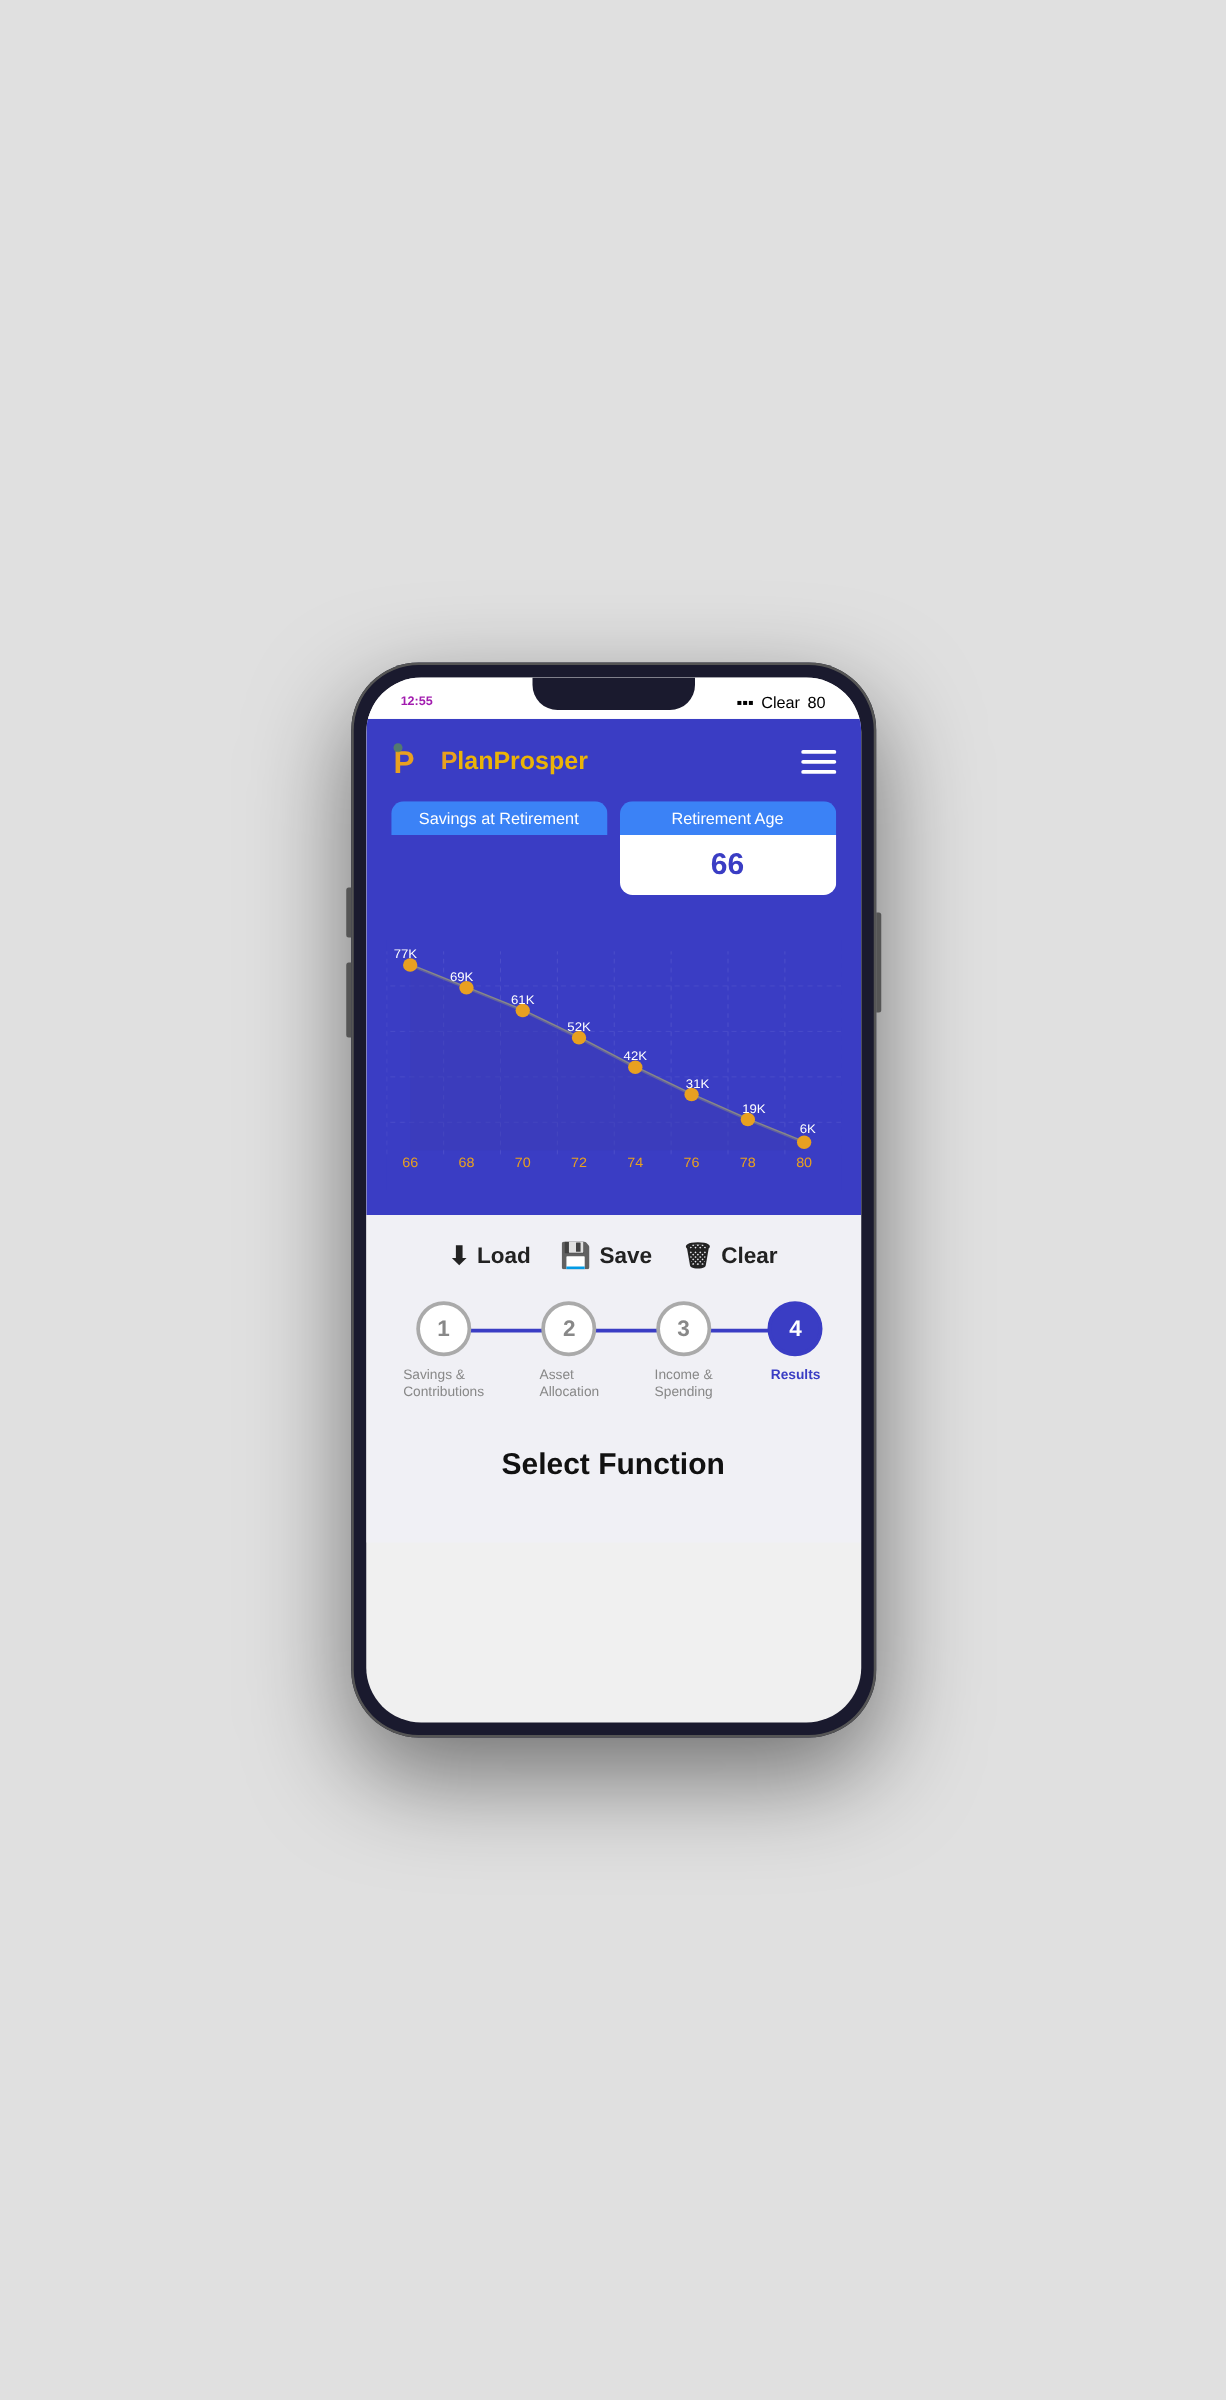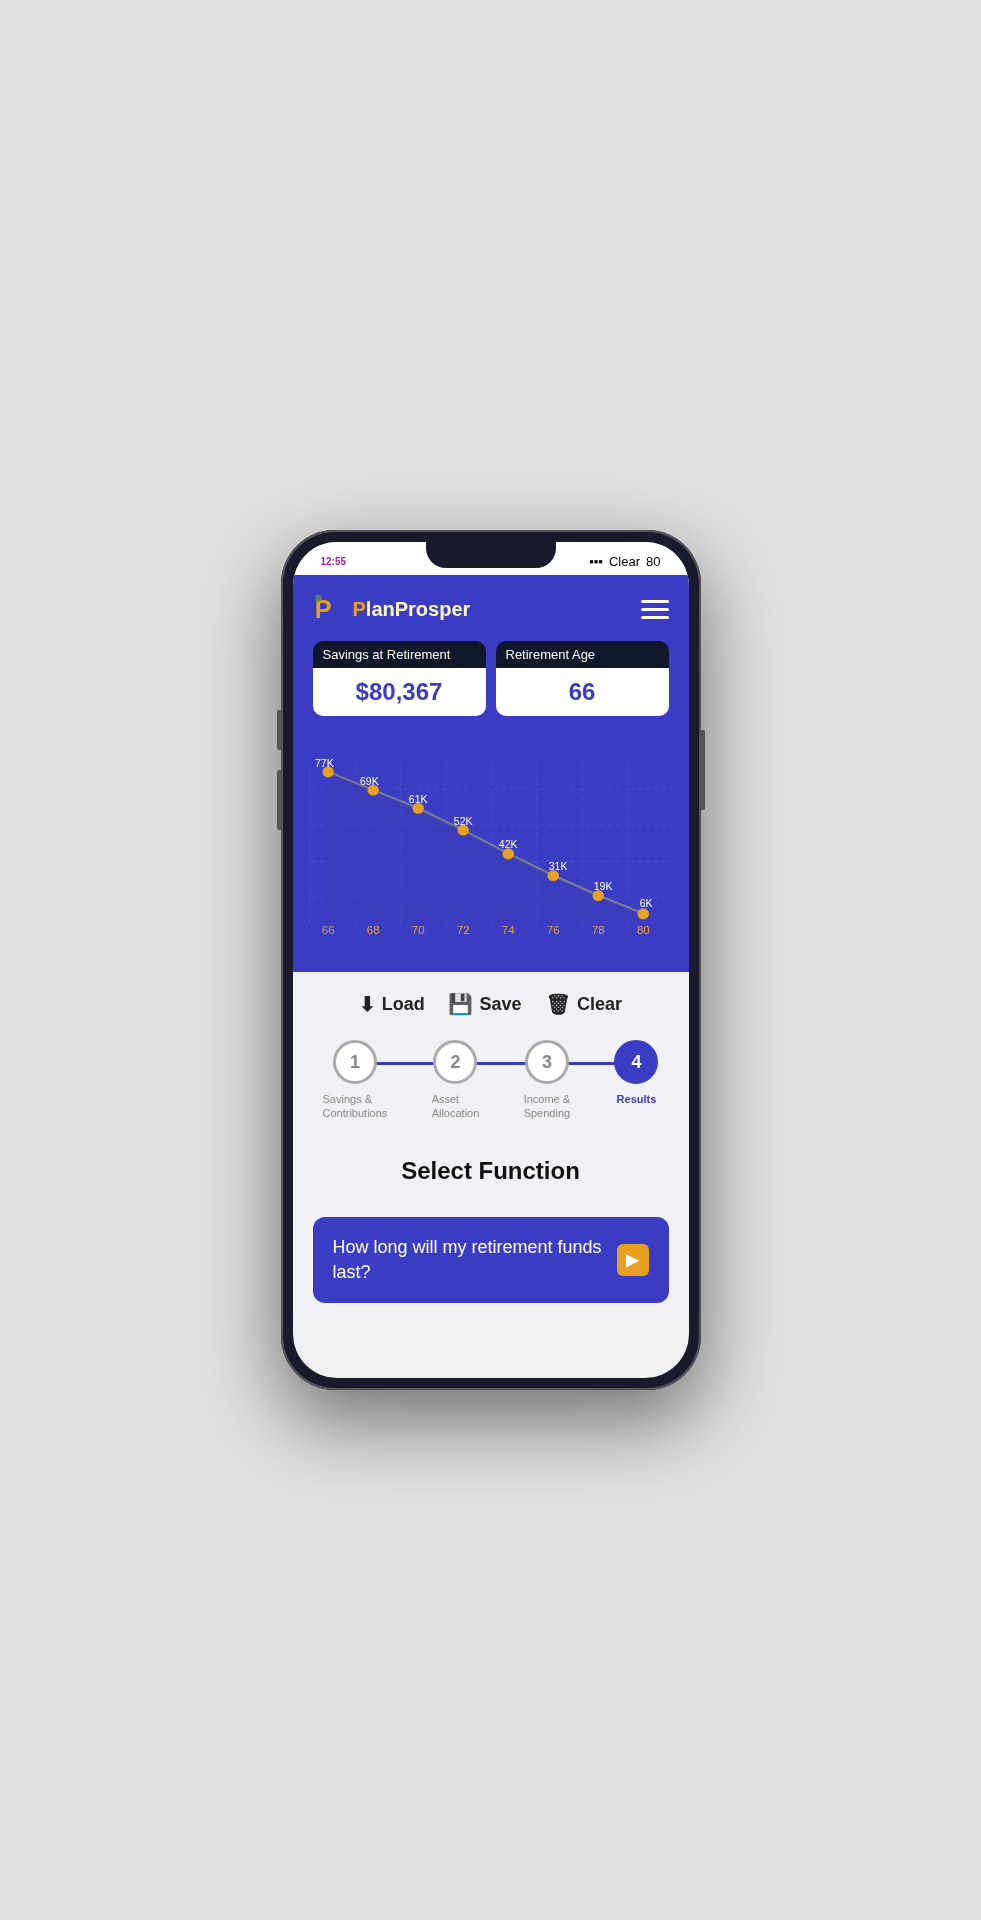"lanProsper" .logo-text span { color: #fef9c3 -> #eab308 }
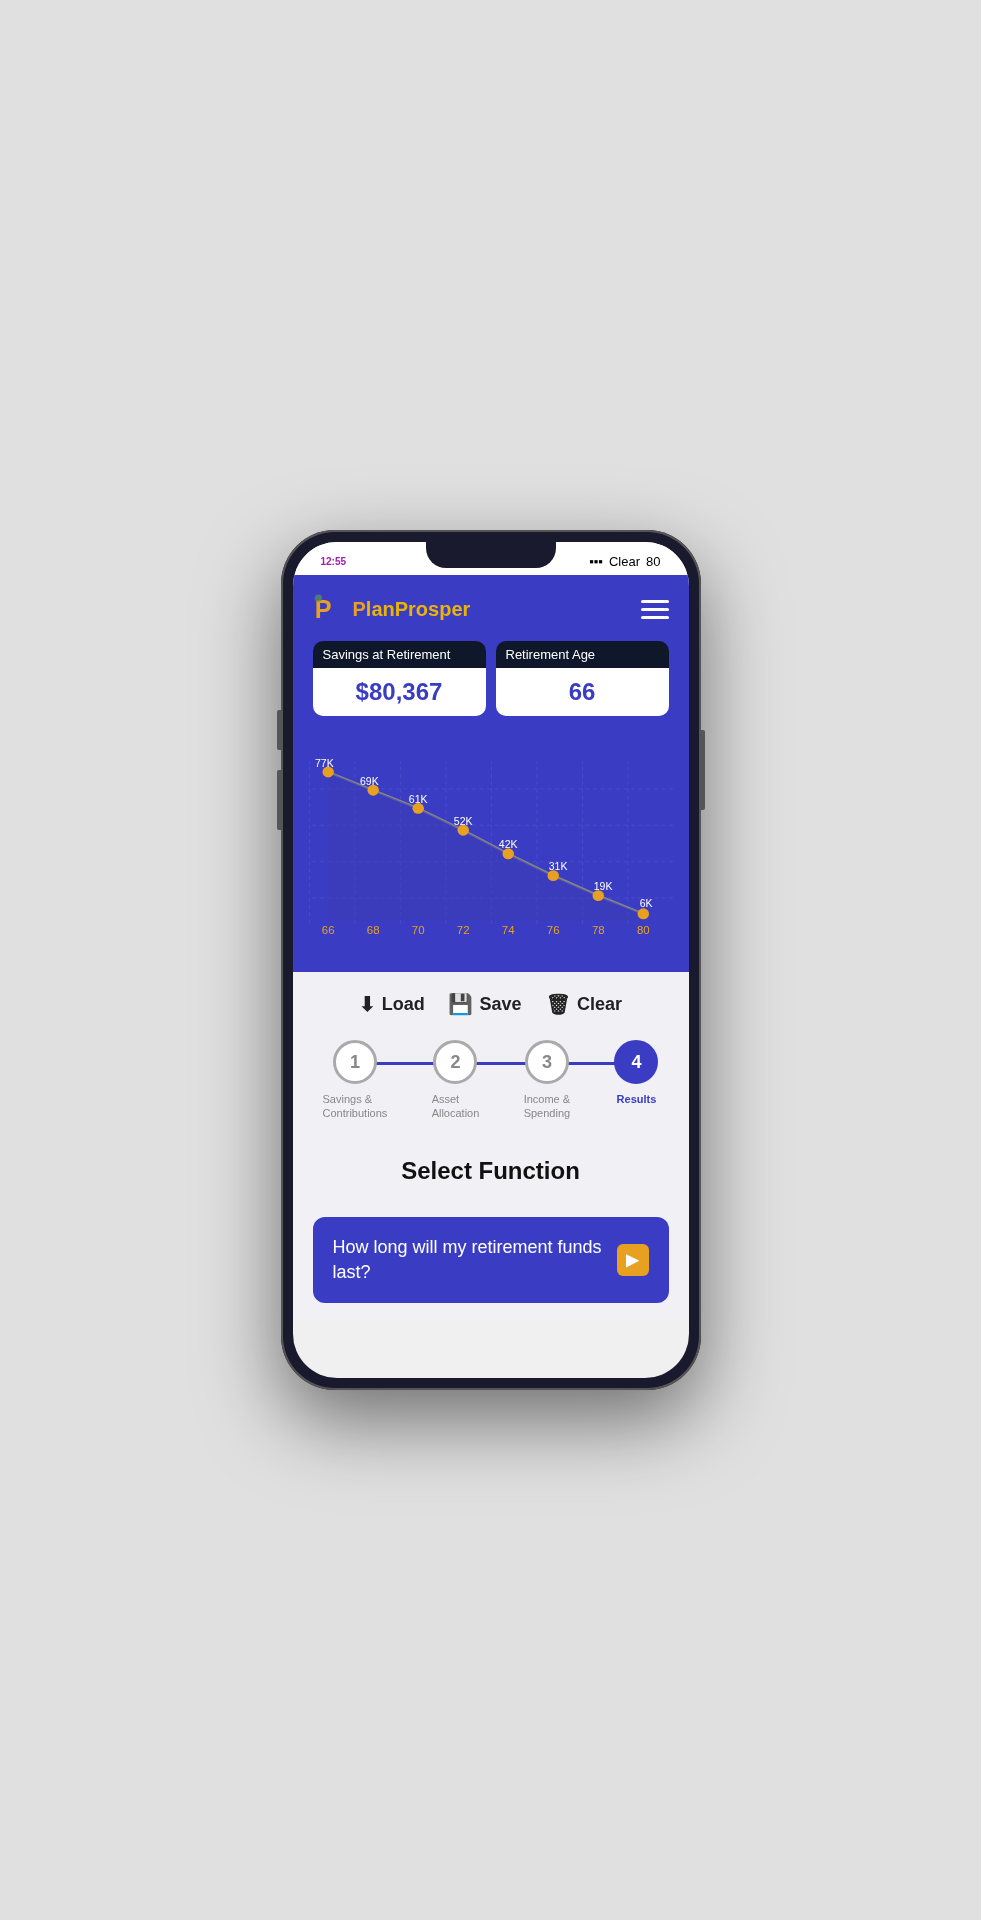"Savings at Retirement" .stat-header { background: #0f172a -> #3b82f6; text-align: left -> center }
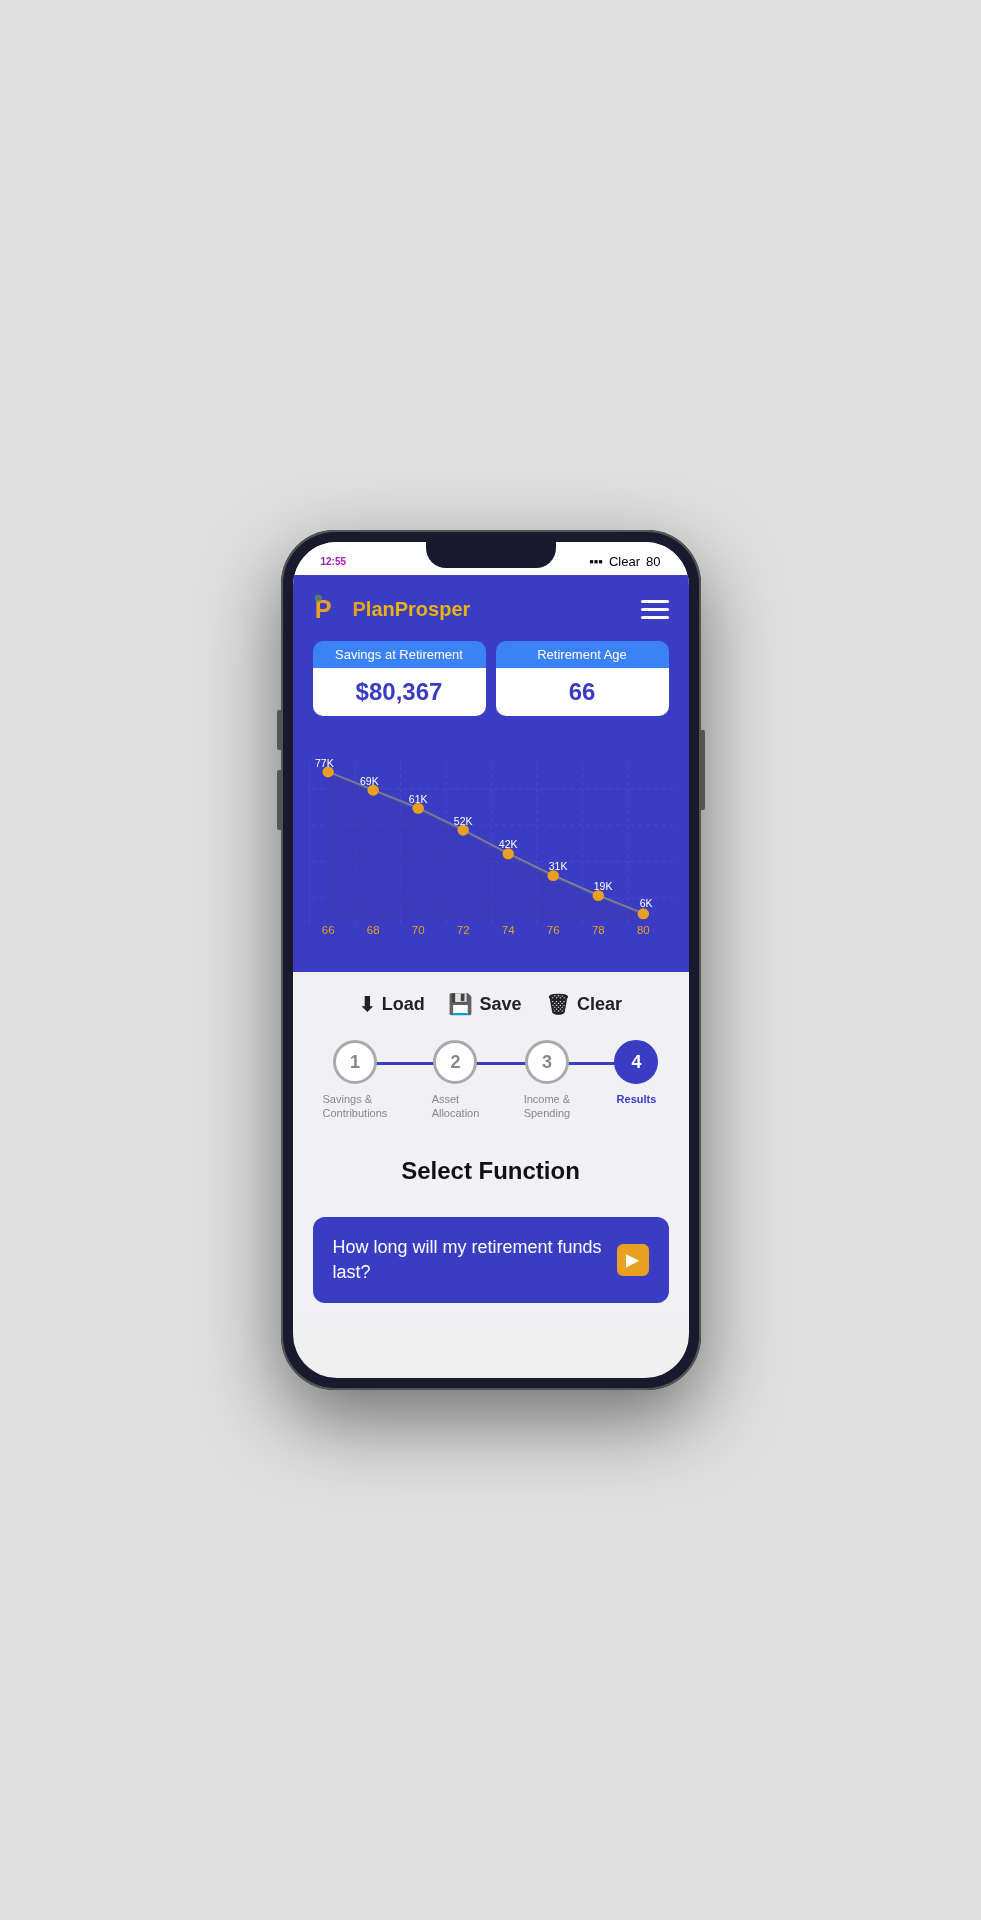"$80,367" div.stat-body { html: <div> <div>$80,367</div> </div> -> none }
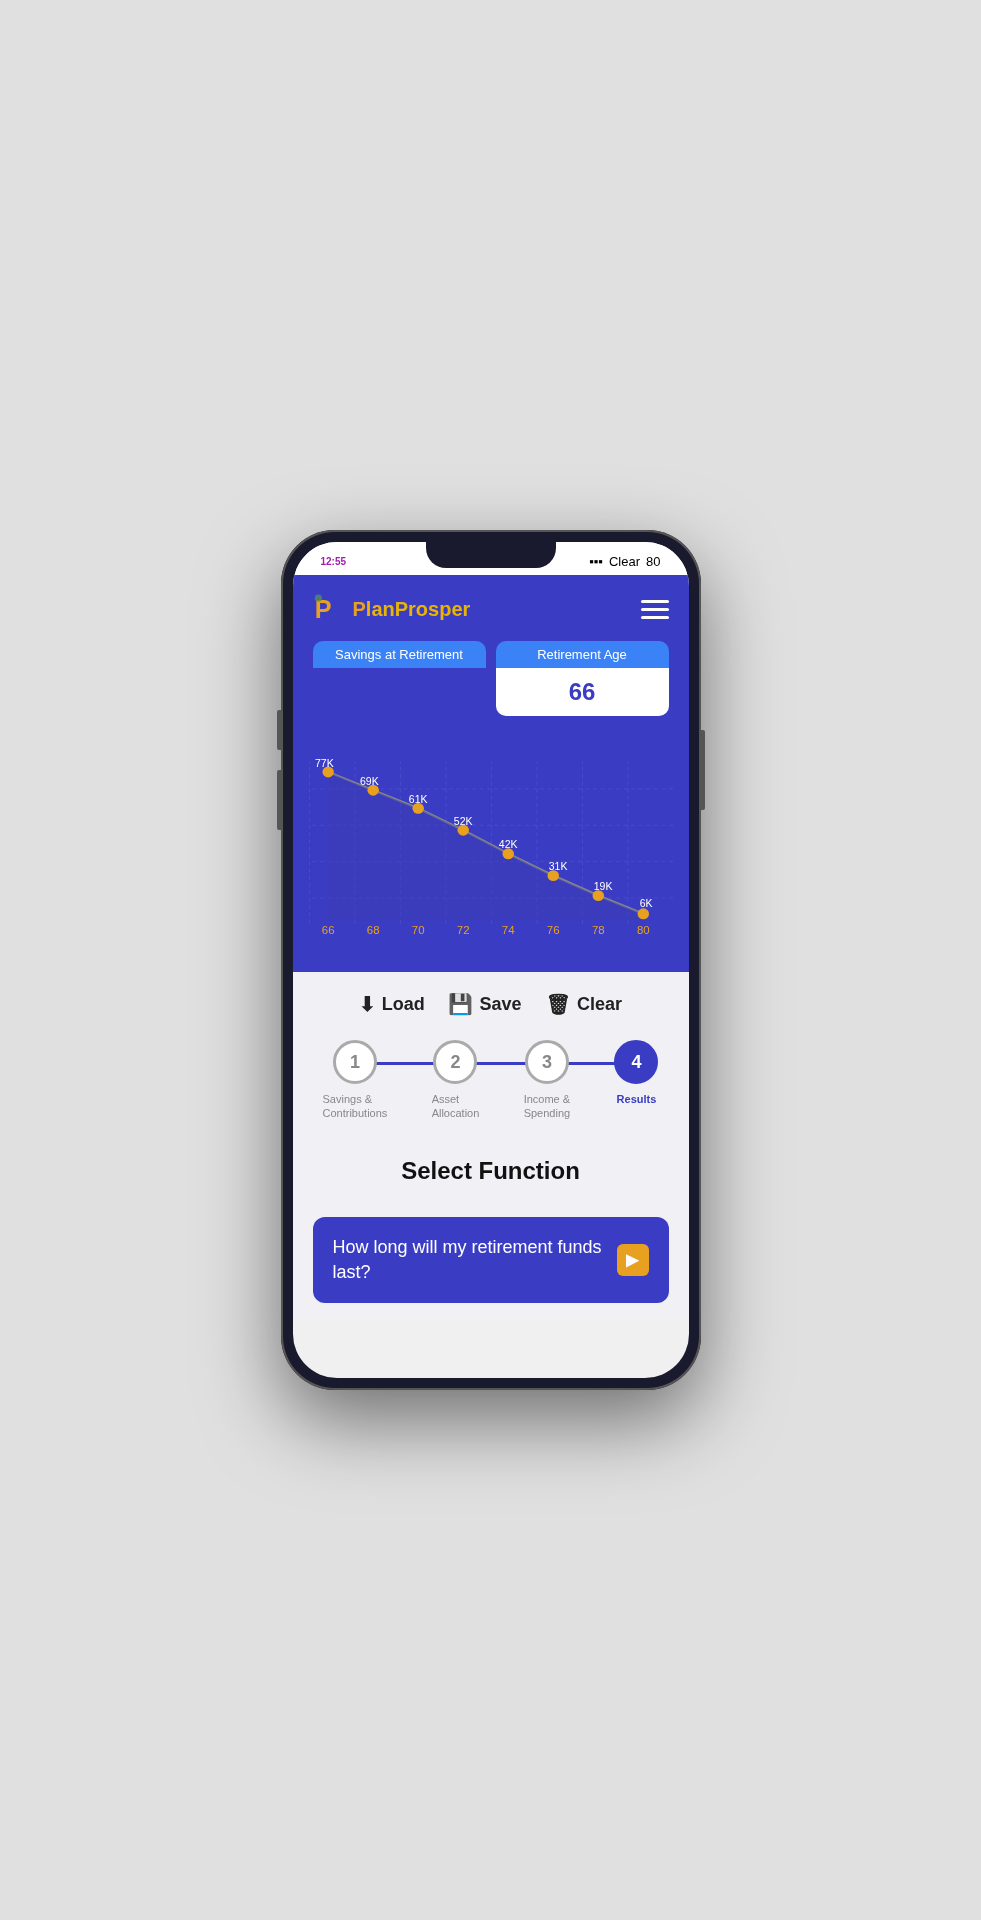"How long will my retirement" div.function-card { html: <div> <div>How long will my retirement funds last?</div> <div>▶</div> </div> -> none }
